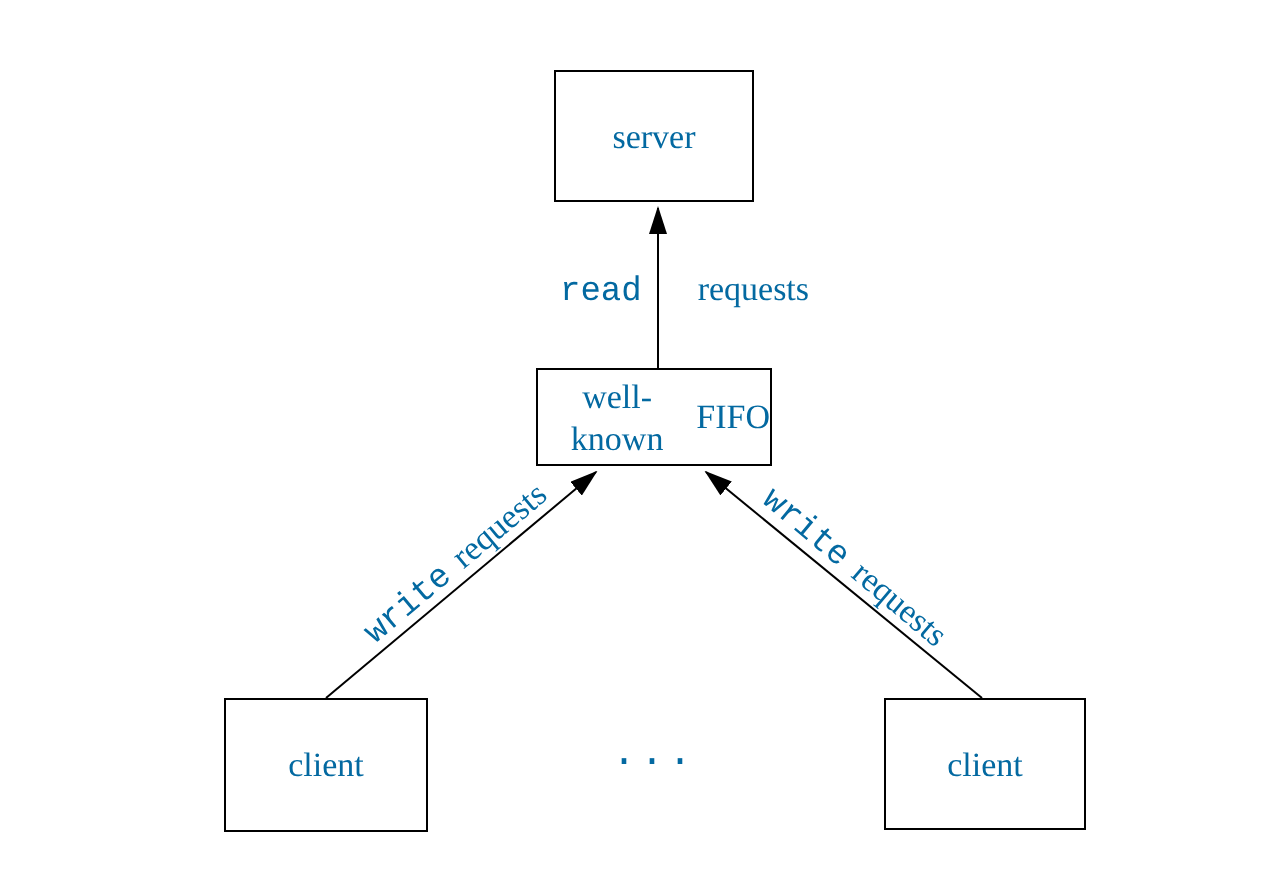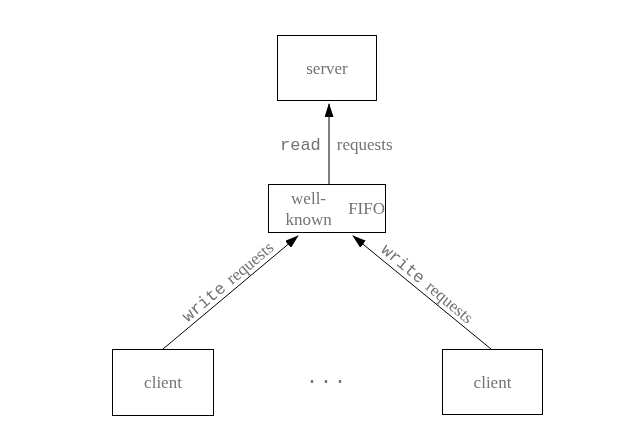"server" .canvas { color: #737373 -> #0369a1 }
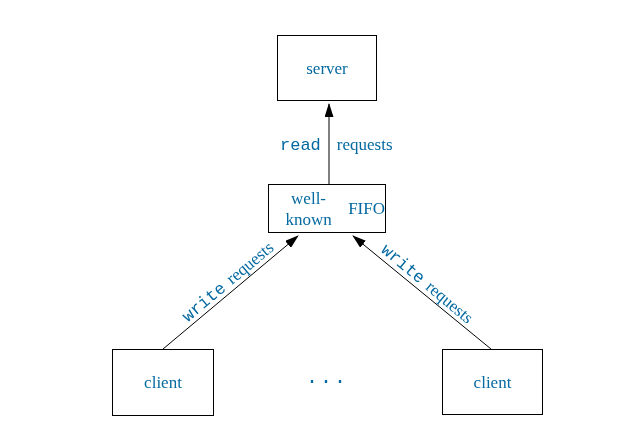"read" .edge-label { gap: 16px -> 28px }
